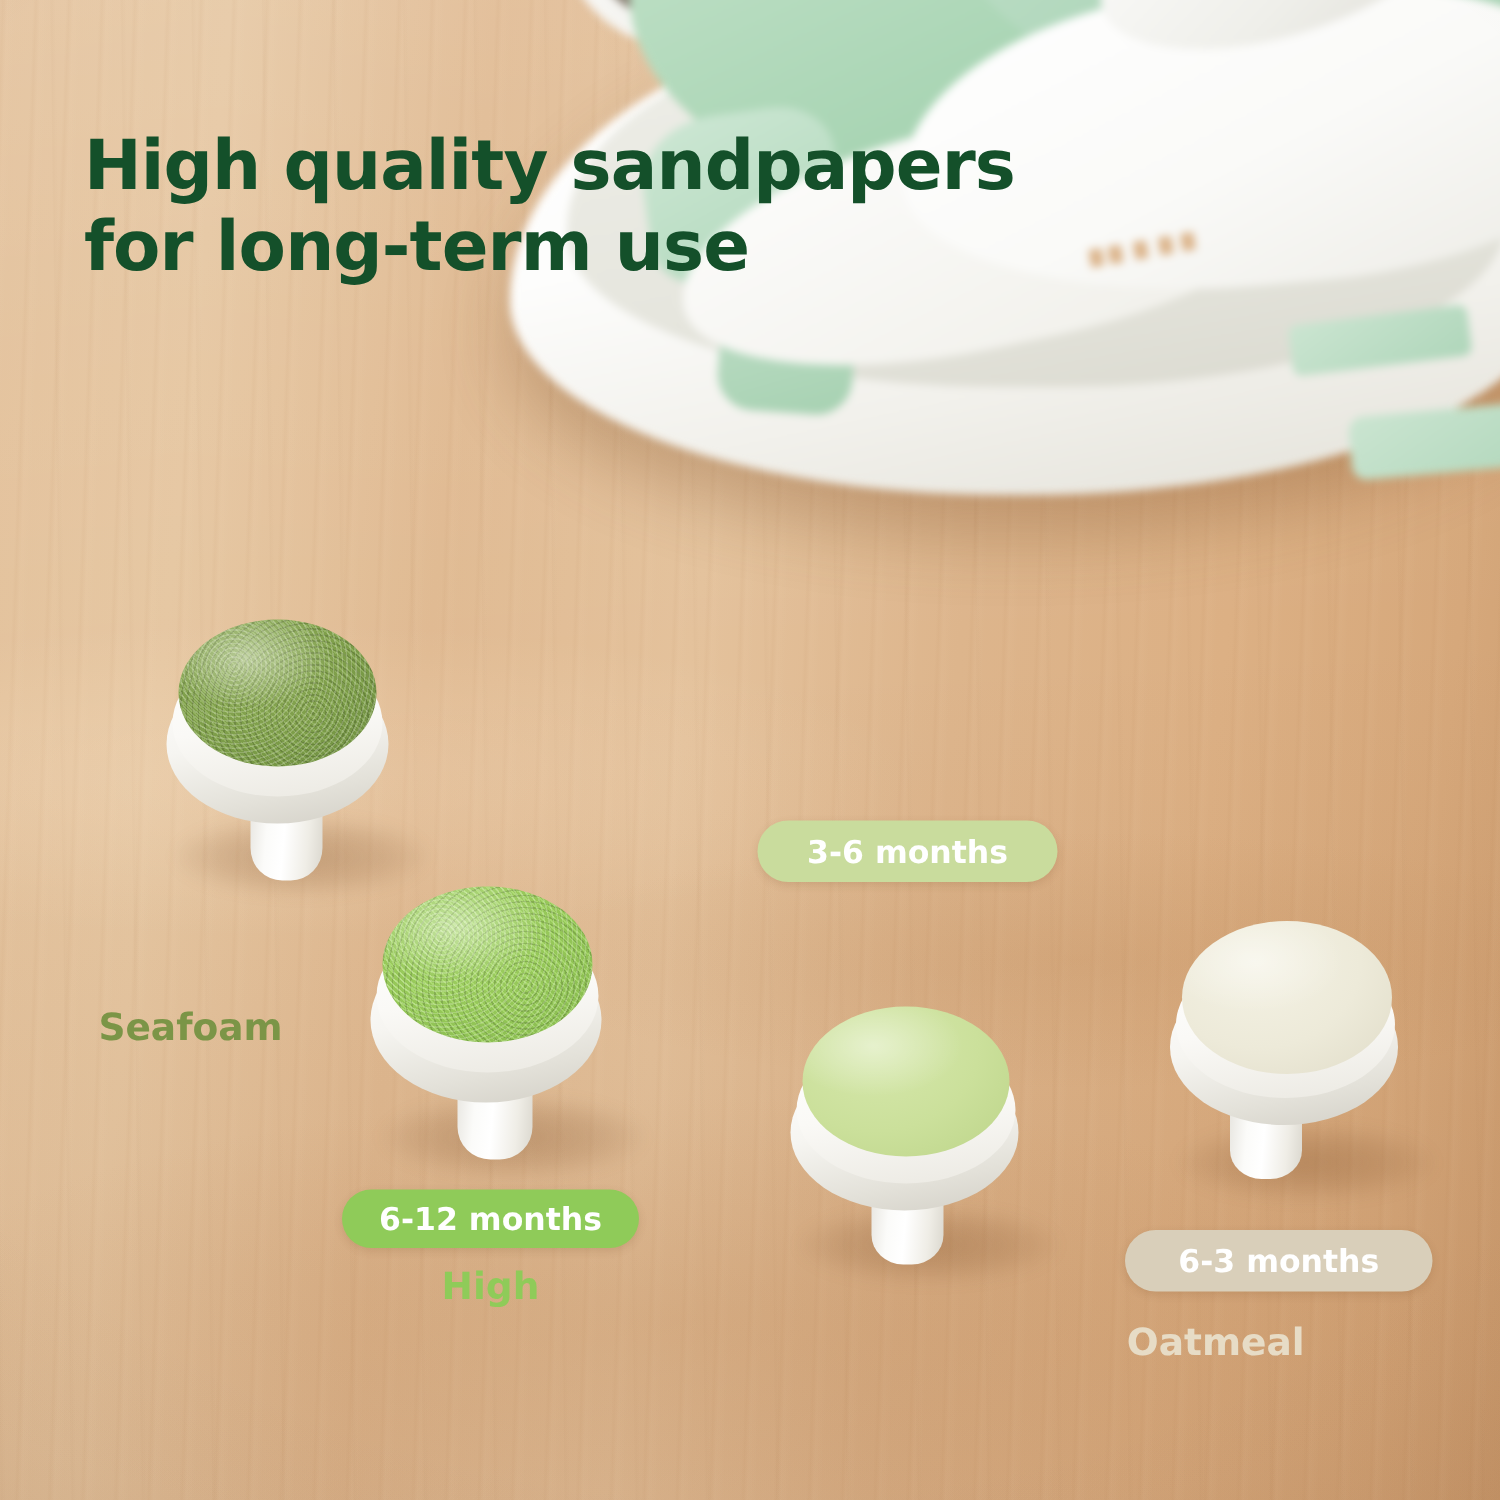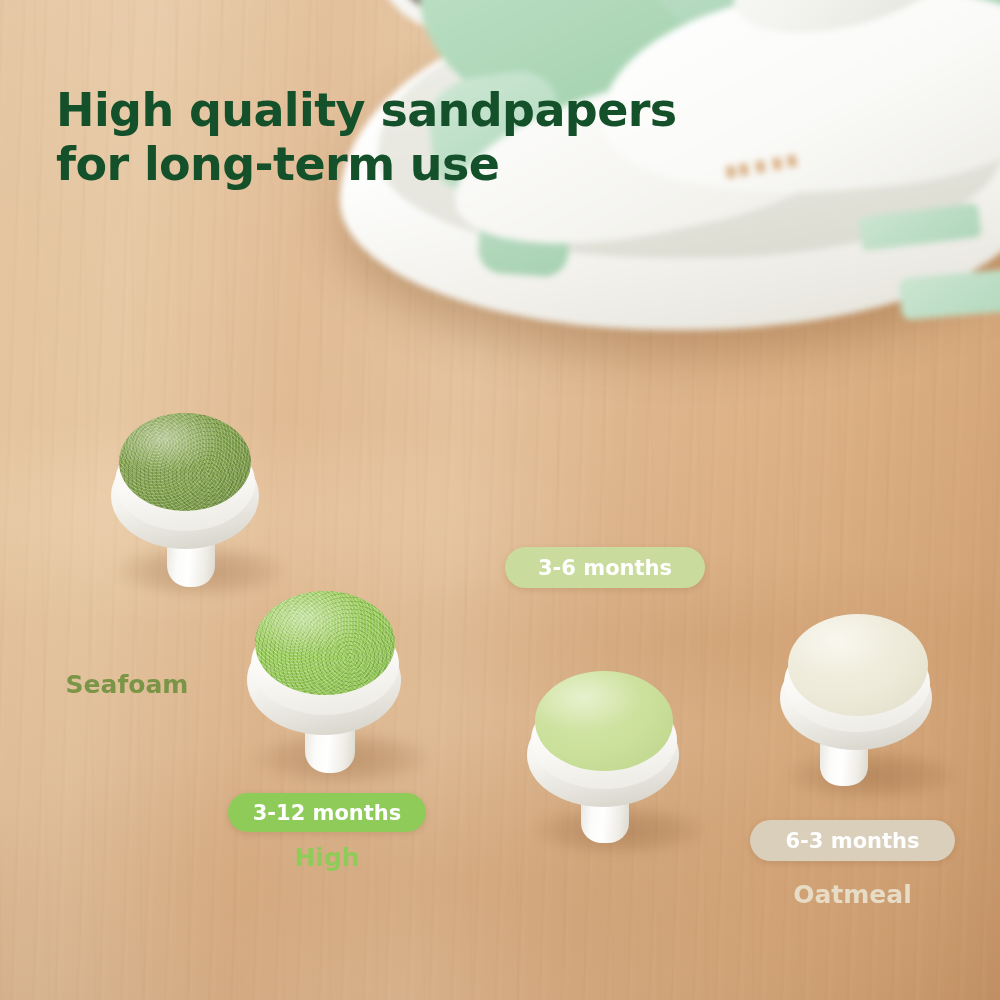"3-12 months" div.pill { text: 3-12 -> 6-12 }
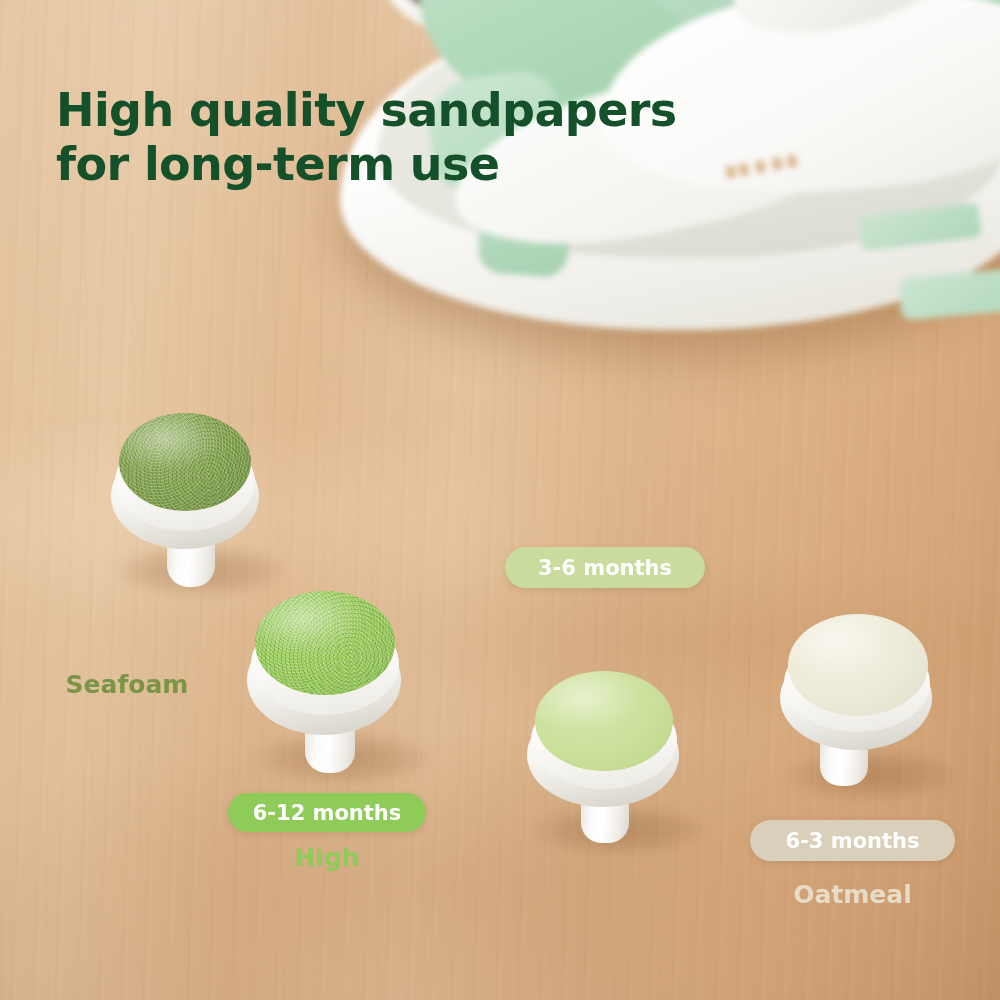"Oatmeal" div.caption { left: 750px -> 708px }
